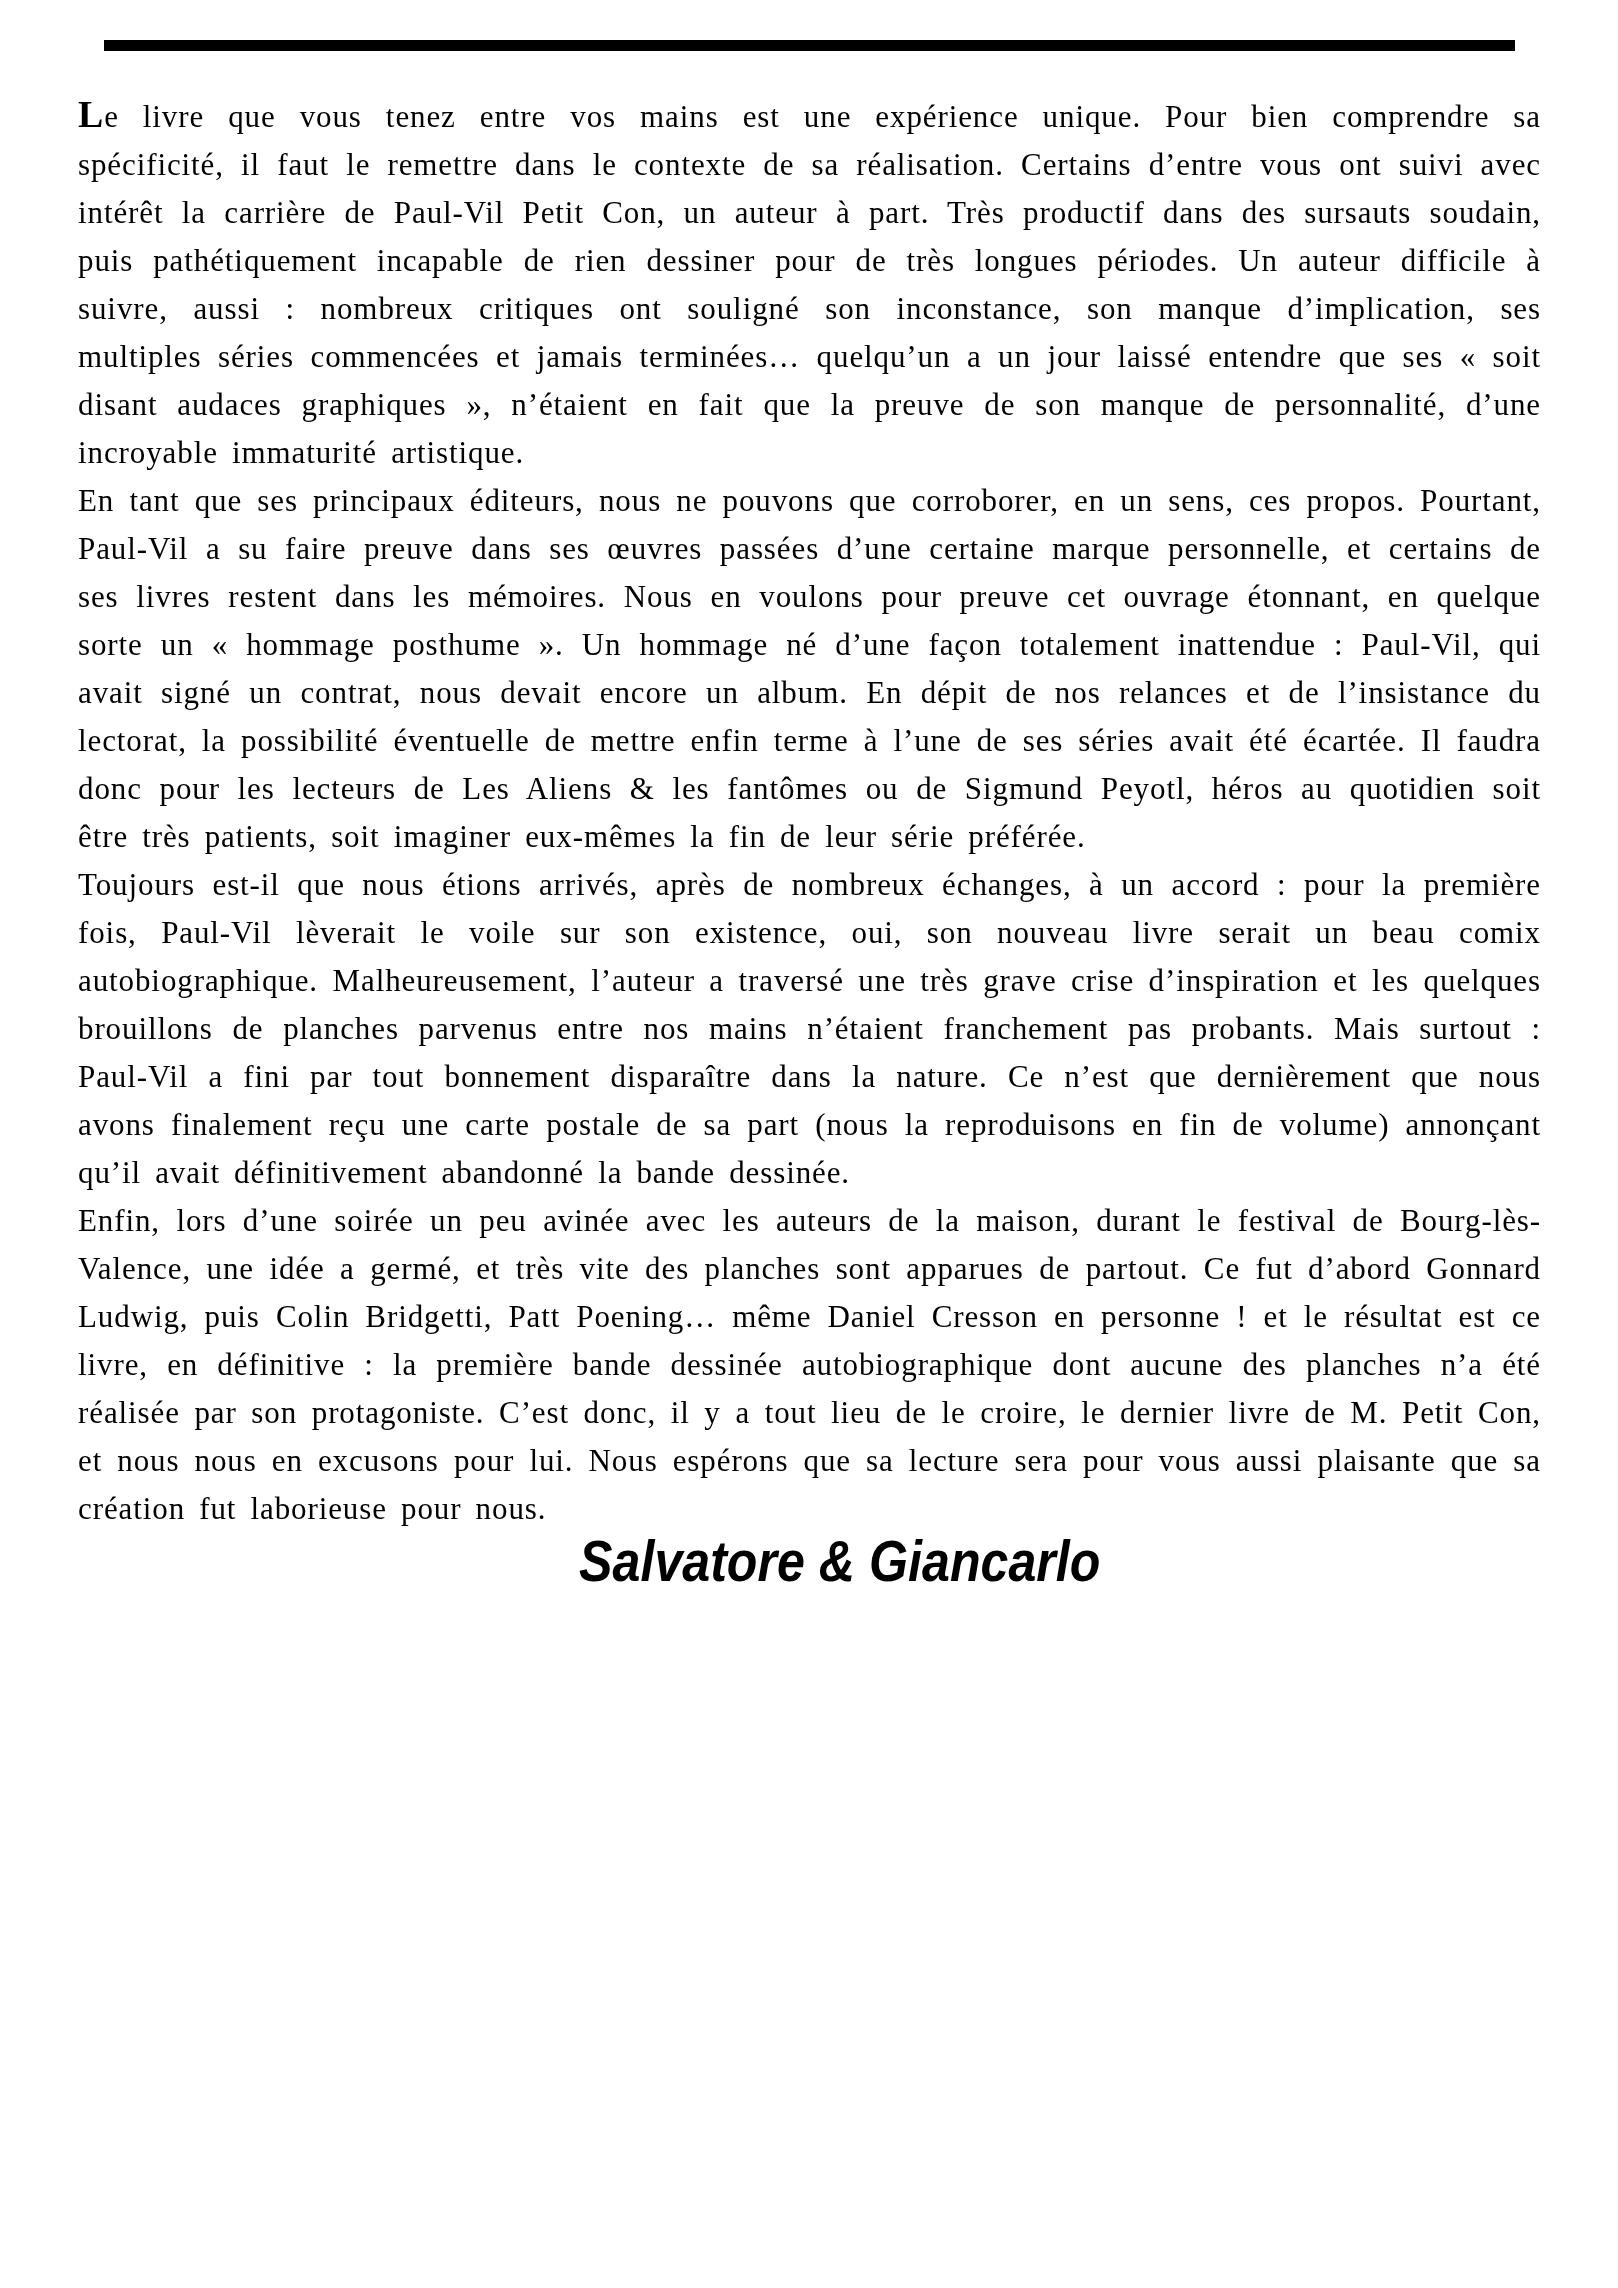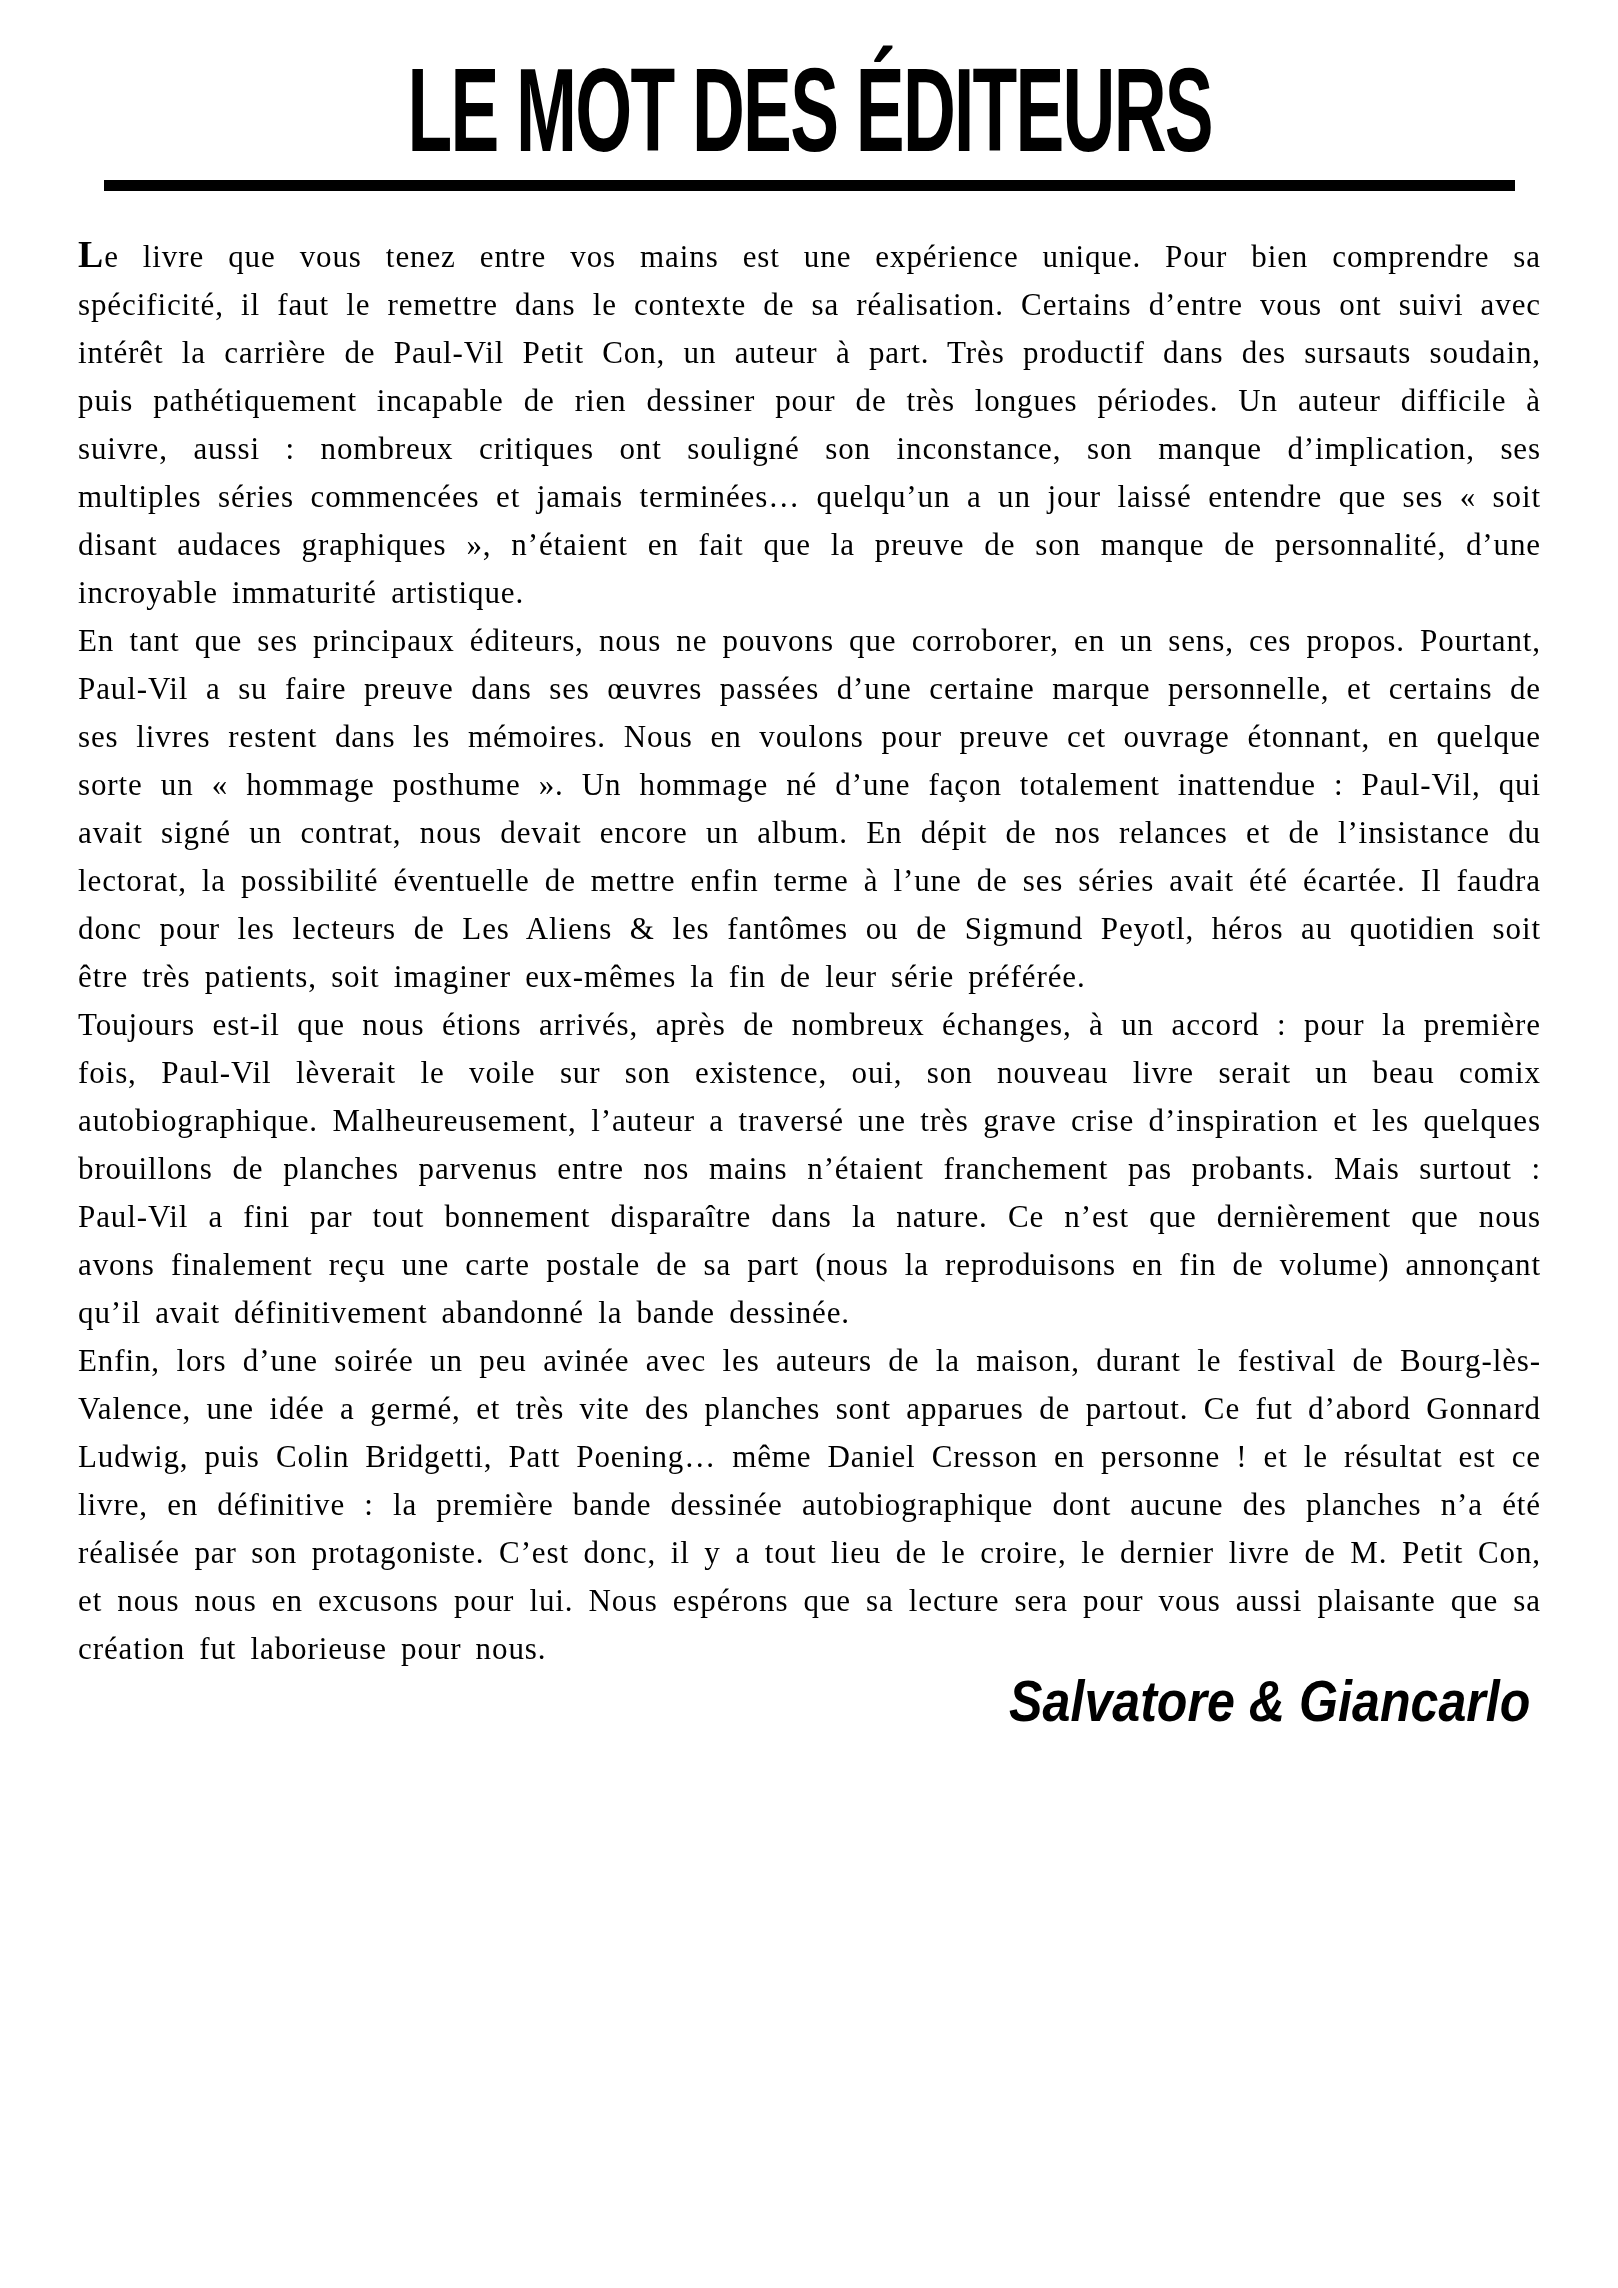"LE MOT DES ÉDITEURS" h1.title { html: <h1><span>LE MOT DES ÉDITEURS</span></h1> -> none }
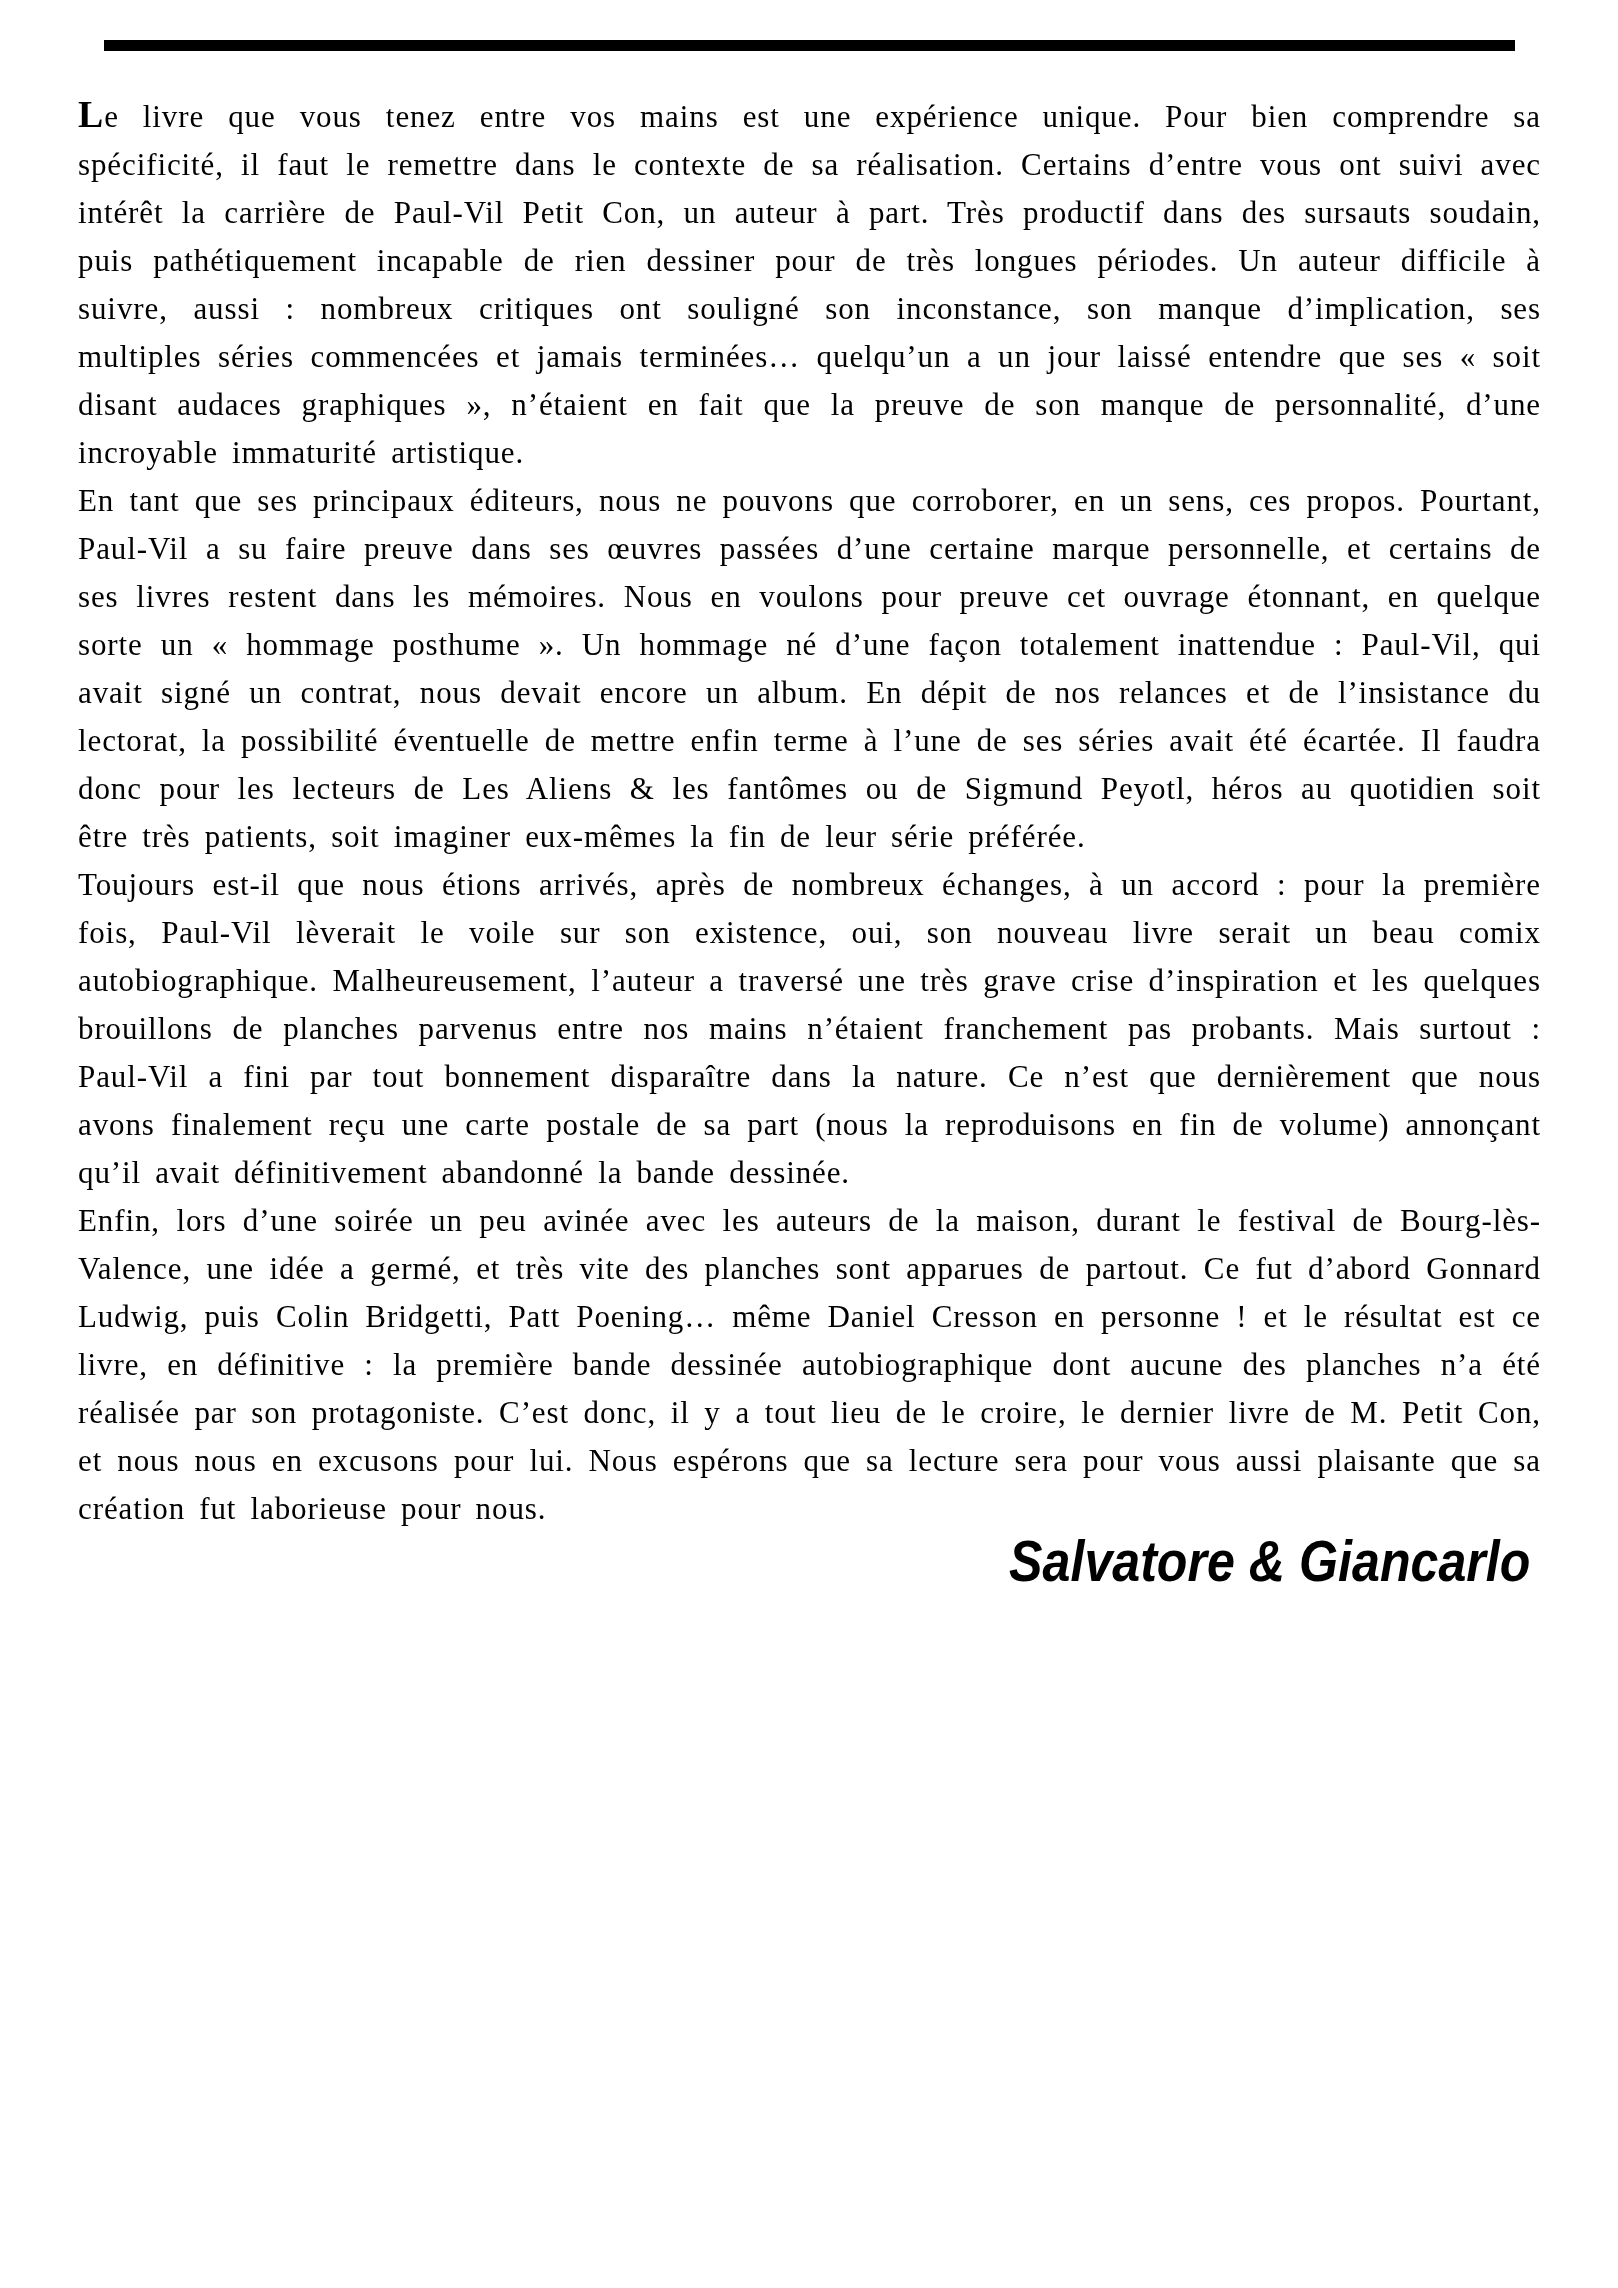"Salvatore & Giancarlo" .signature { text-align: right -> center }
